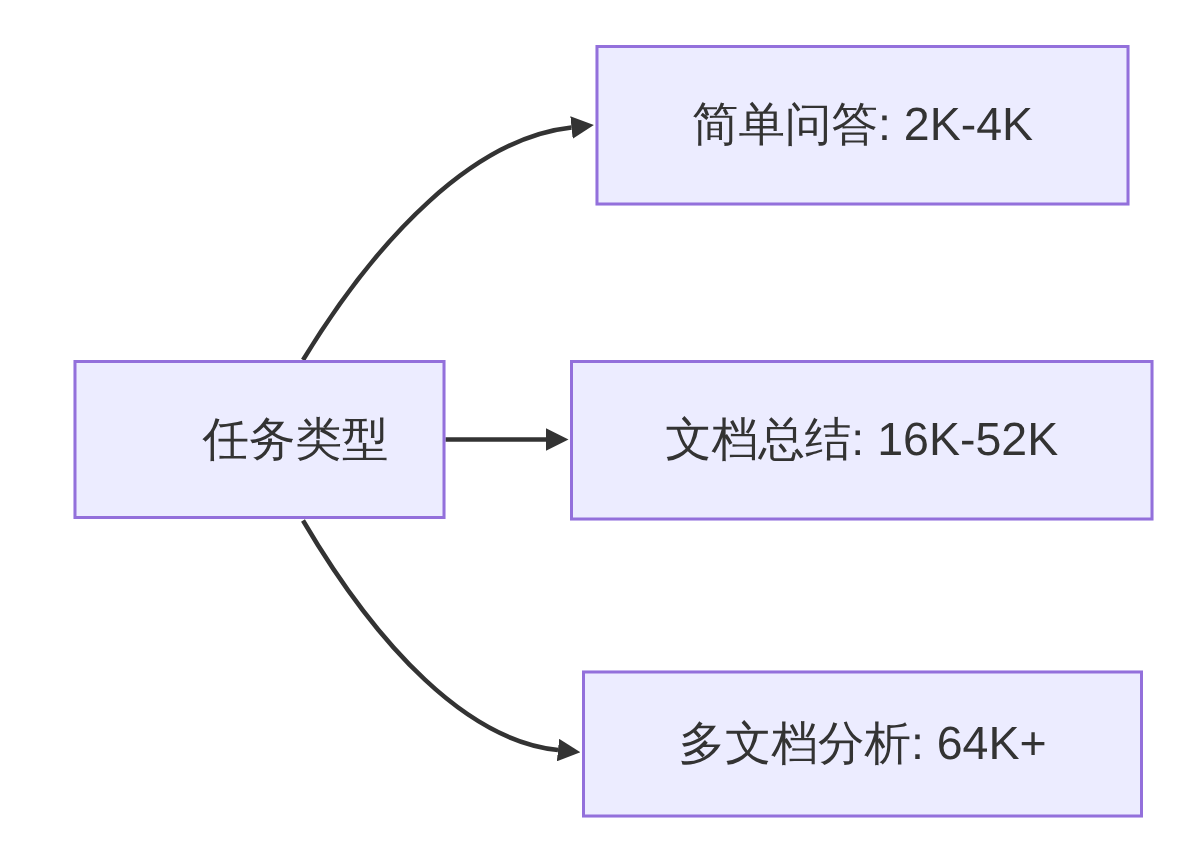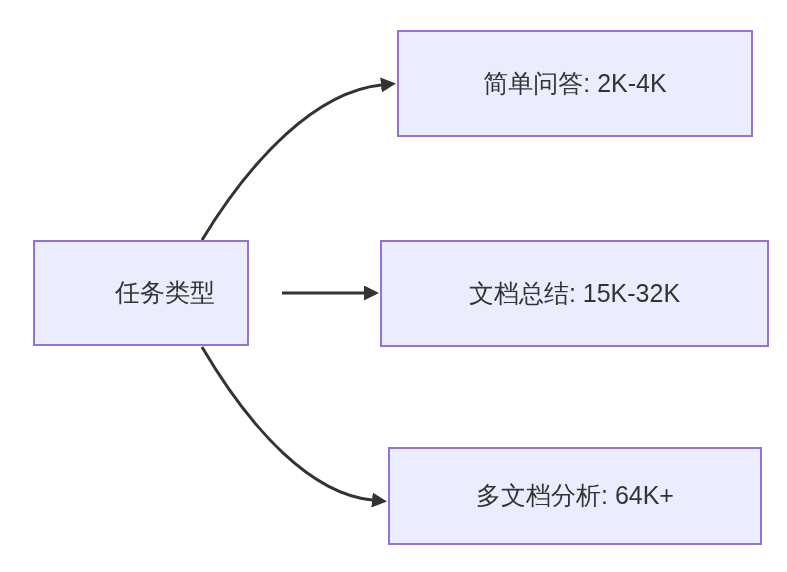"简单问答: 2K-4K" .node { font-size: 25px -> 31px }
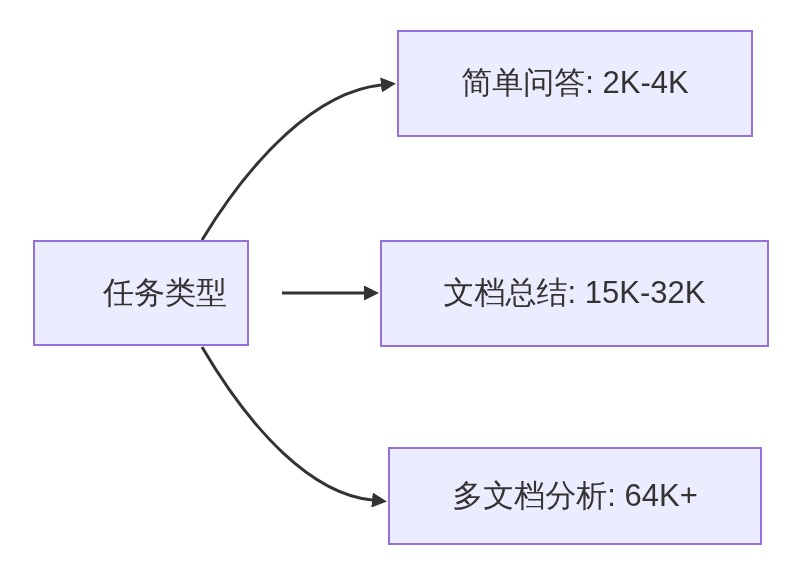"任务类型" .node-task { left: 33px -> 49px; width: 216px -> 248px }
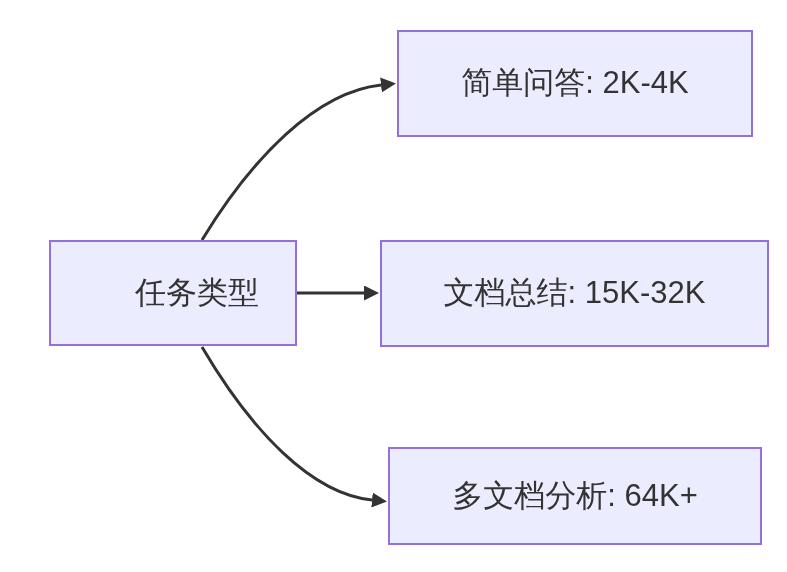"文档总结: 15K-32K" span { text: 15K-32K -> 16K-52K }
